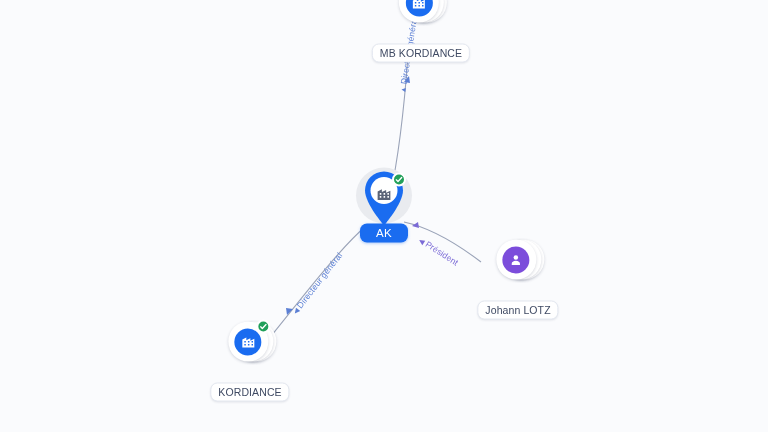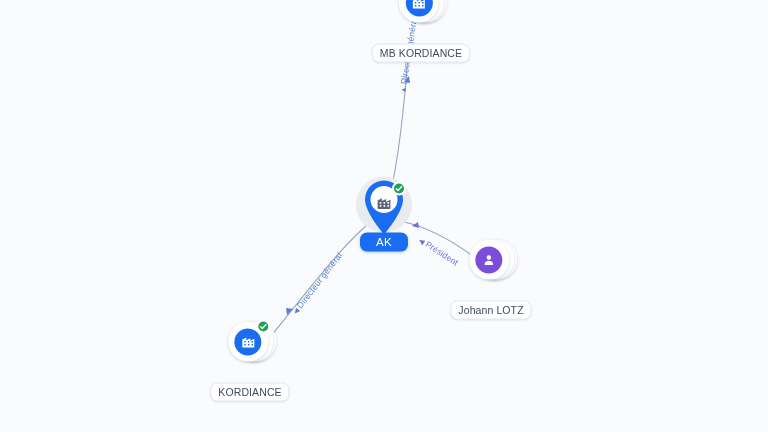"AK" div.node { top: 215px -> 206px }
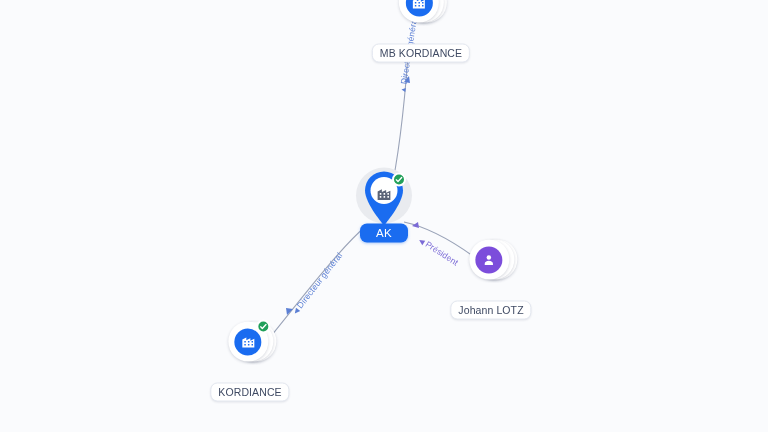"Johann LOTZ" div.node { left: 491px -> 518px }
